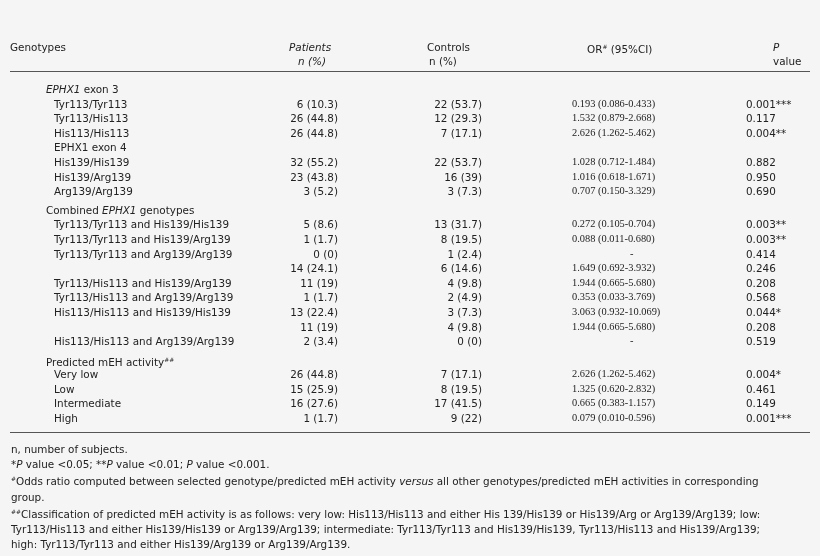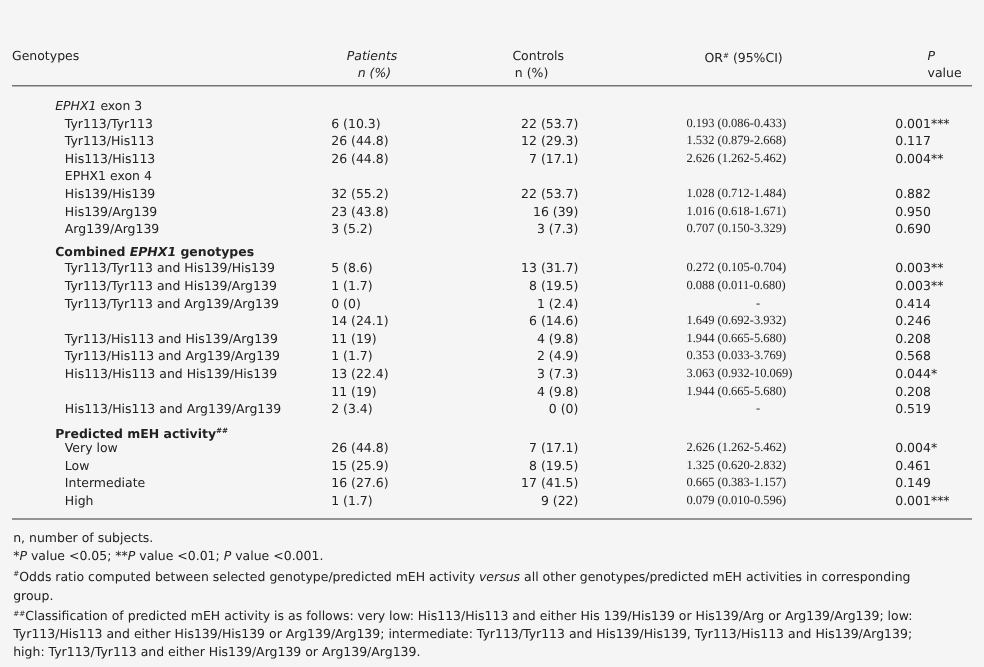"6 (10.3)" .c-pat { text-align: none -> right }
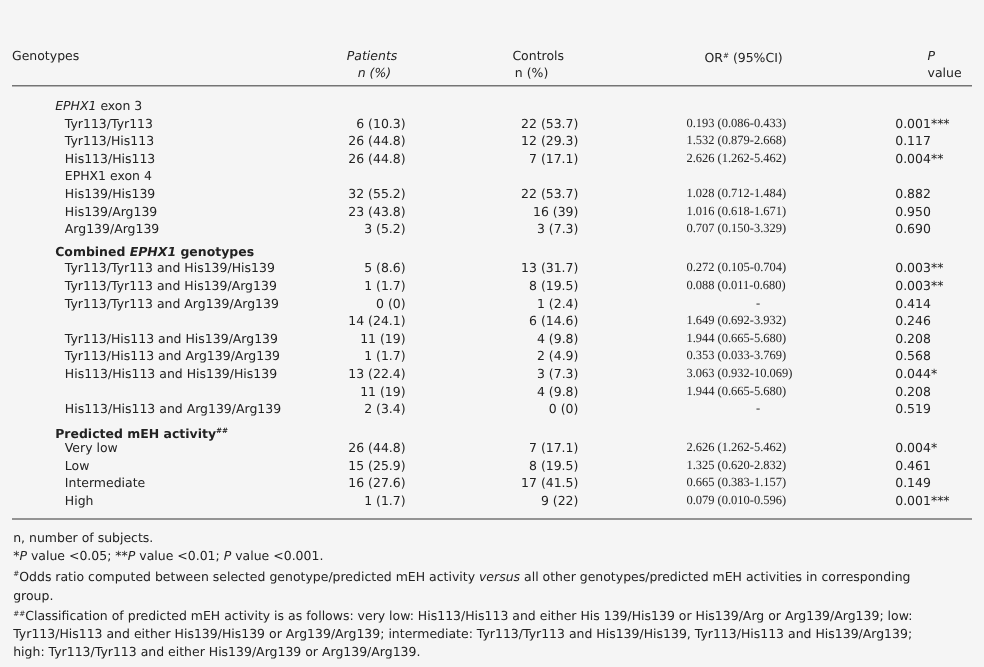"Combined EPHX1 genotypes" .row.gap { font-weight: bold -> none }
